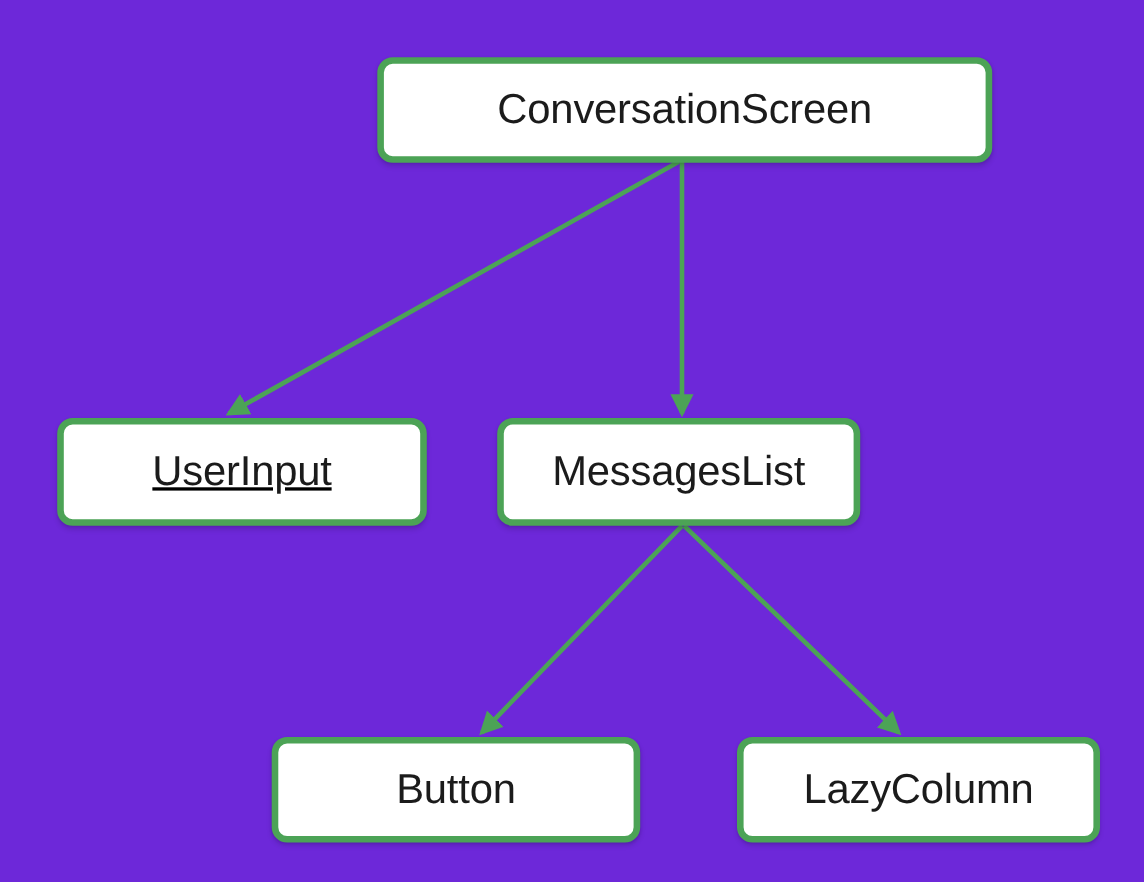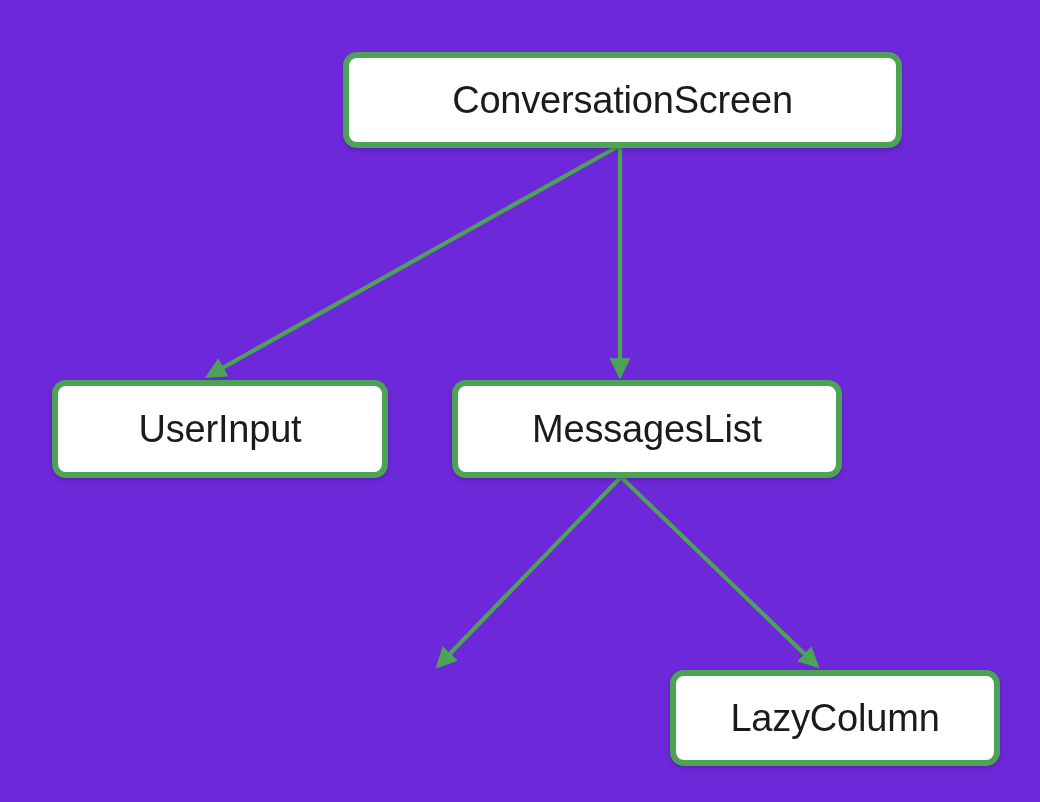"UserInput" #node-userinput { text-decoration: none -> underline }
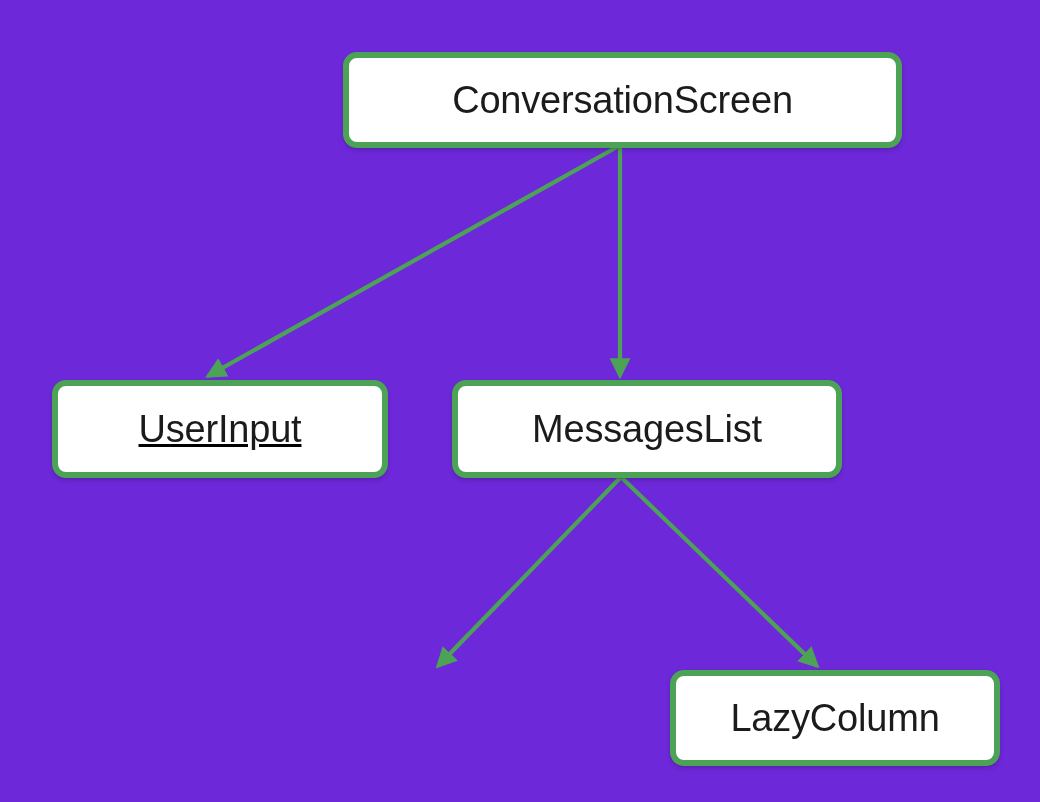"MessagesList" div.node { width: 390px -> 330px }
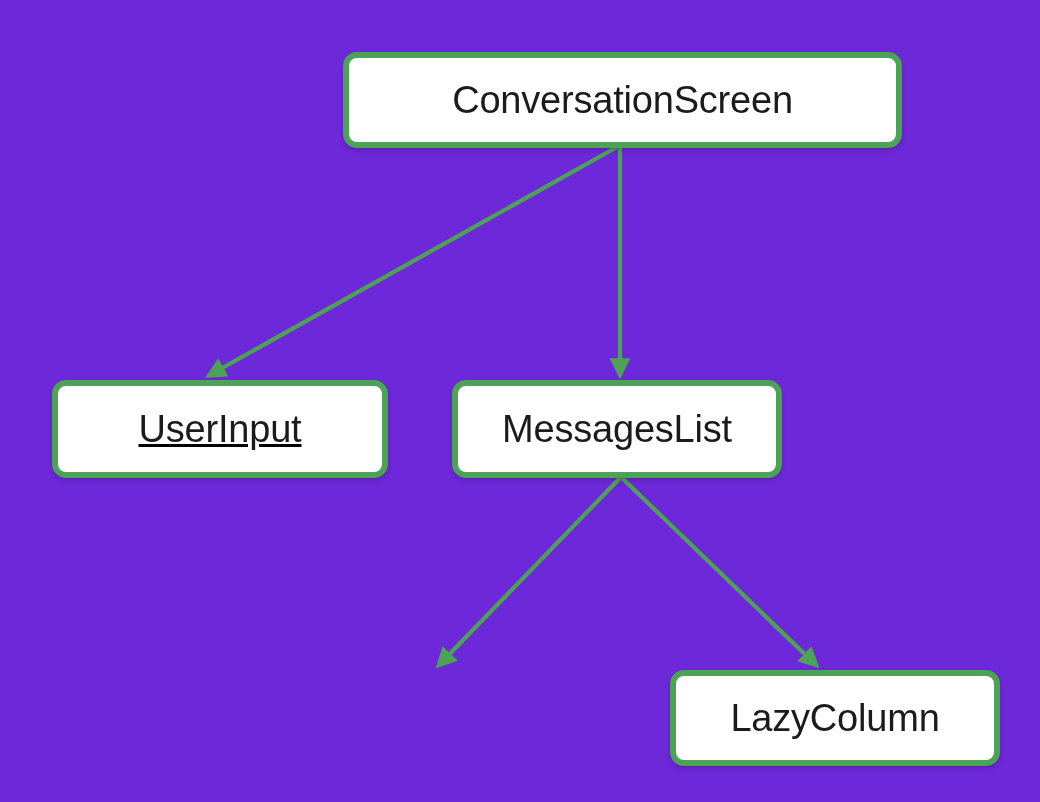"Button" div.node { html: none -> <div> <span>Button</span> </div> }
